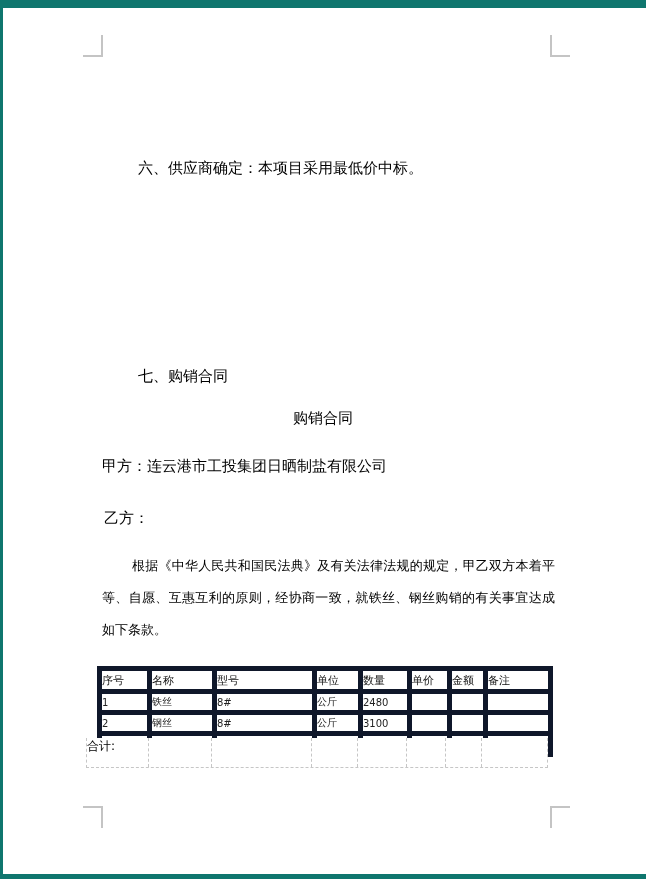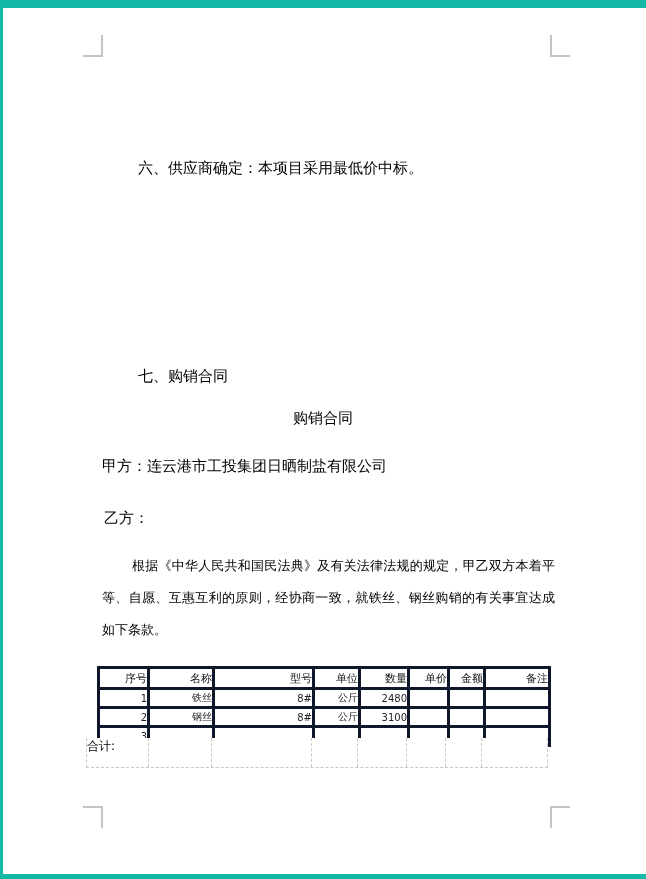"六、供应商确定：本项目采用最低价中标。" .canvas { background: #14b8a6 -> #0f766e }
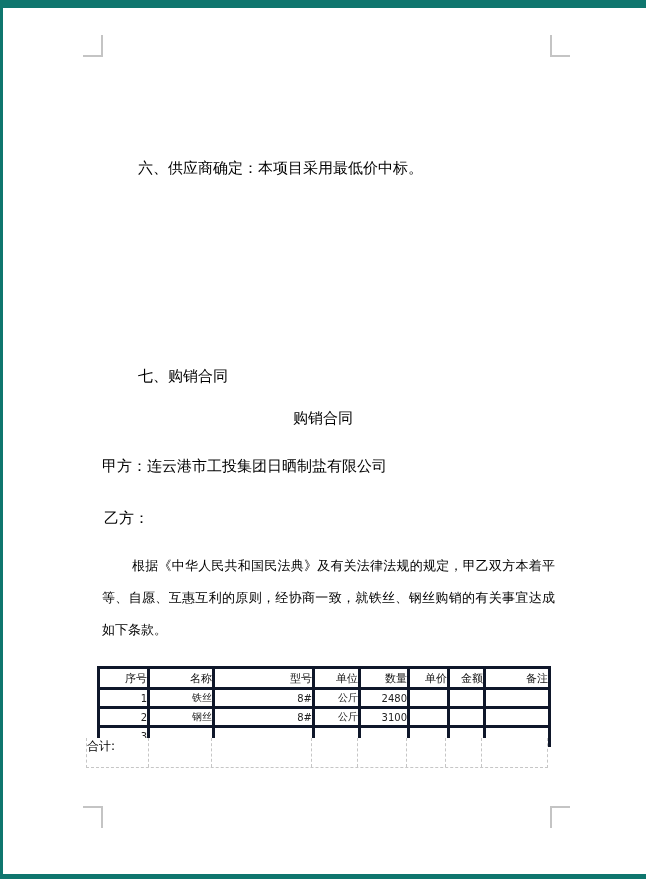"序号" table.items th, table.items td { border: 3px solid #0f172a -> 5px solid #0f172a; text-align: right -> left }
